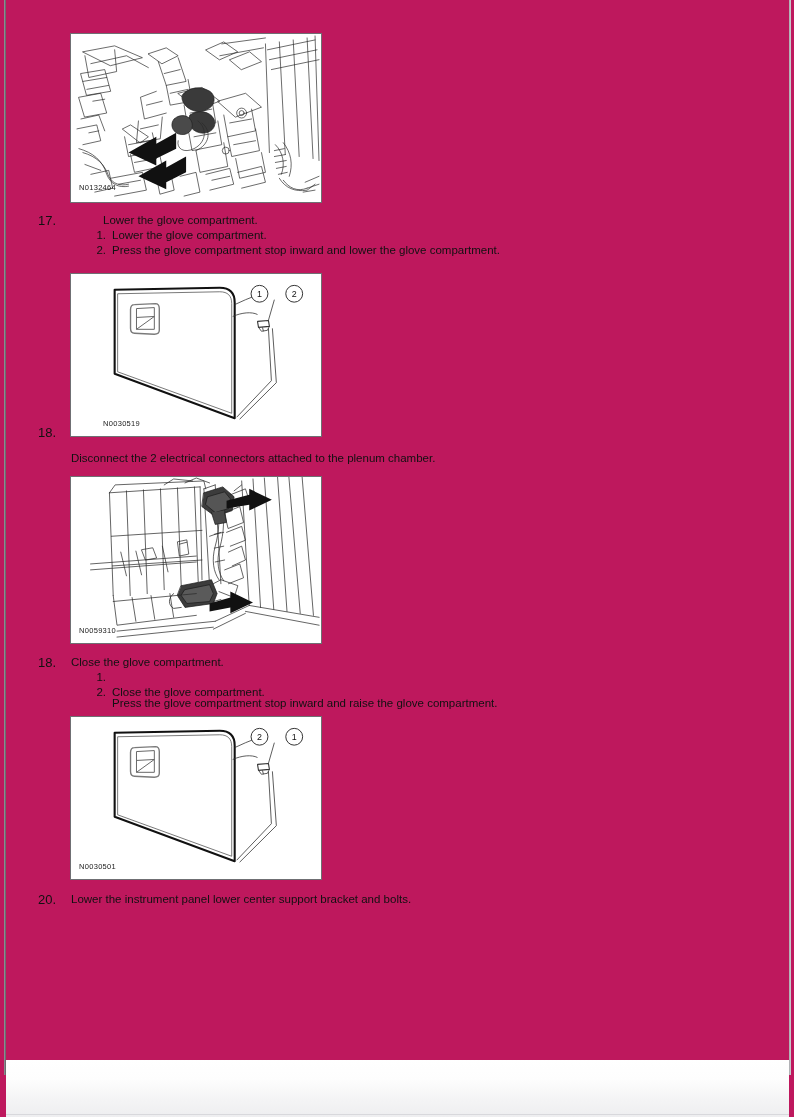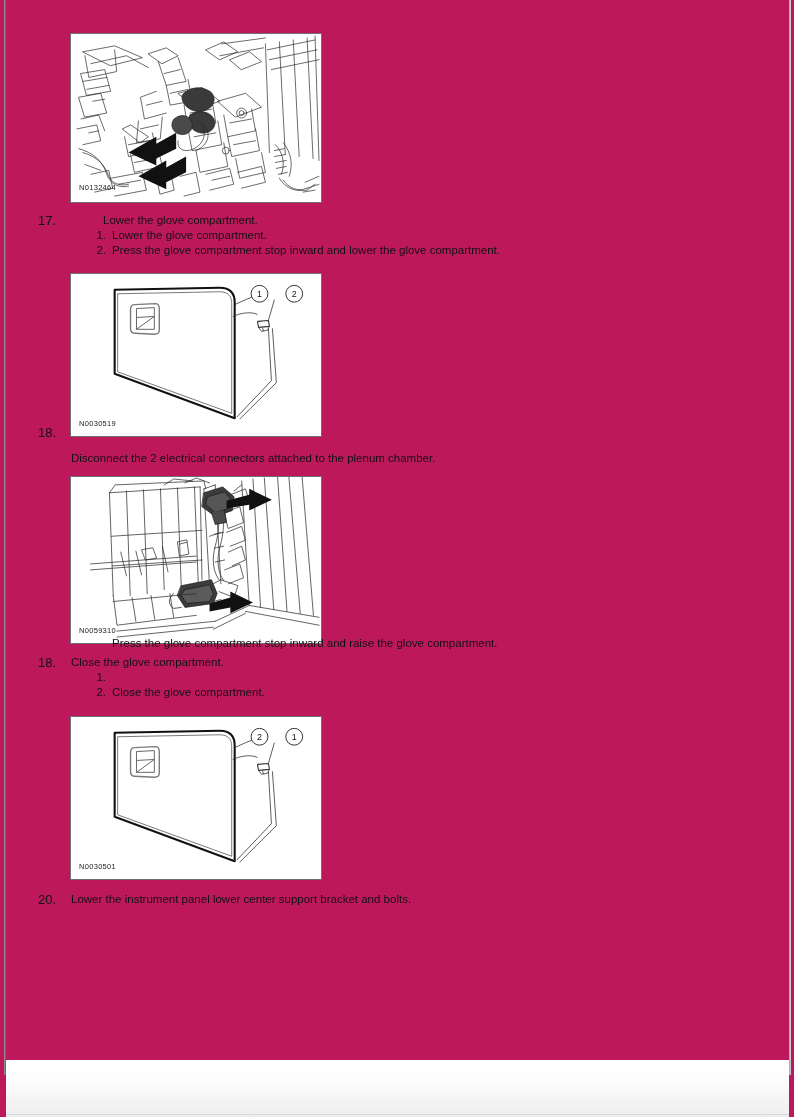"N0030519" div.fig-id { left: 0 -> 24px }
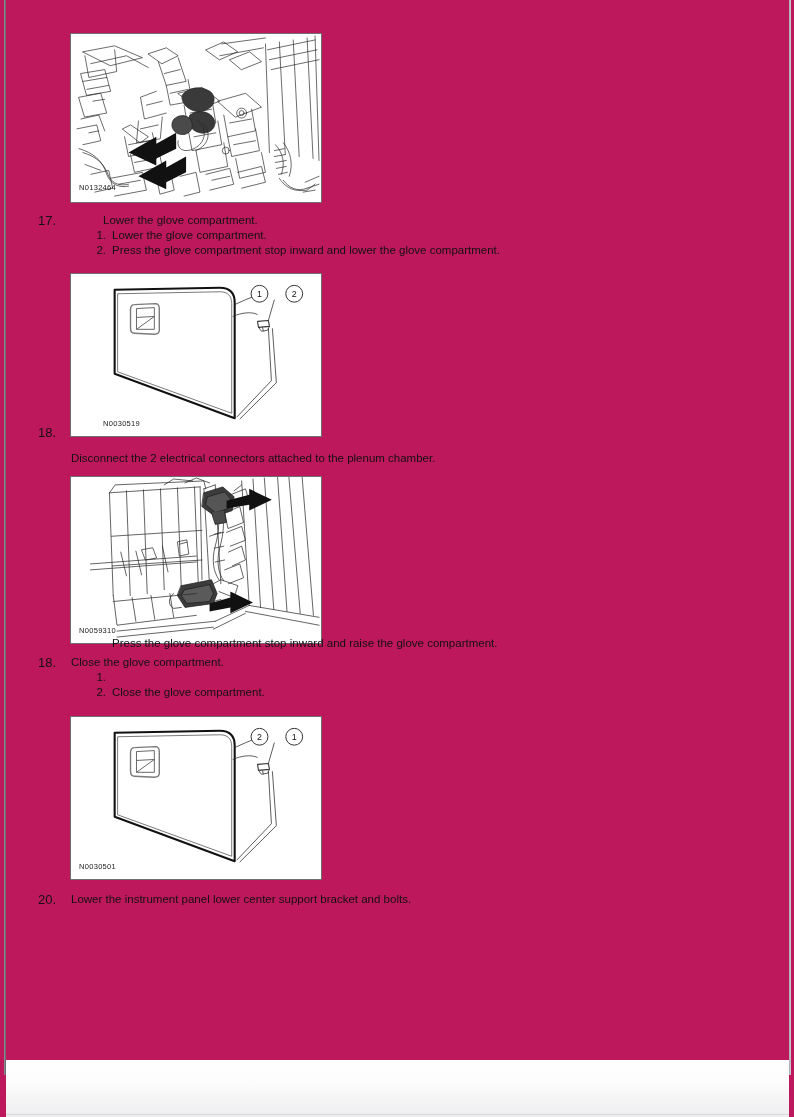"Press the glove compartment stop inward and raise" div.substep { top: 636px -> 696px }
